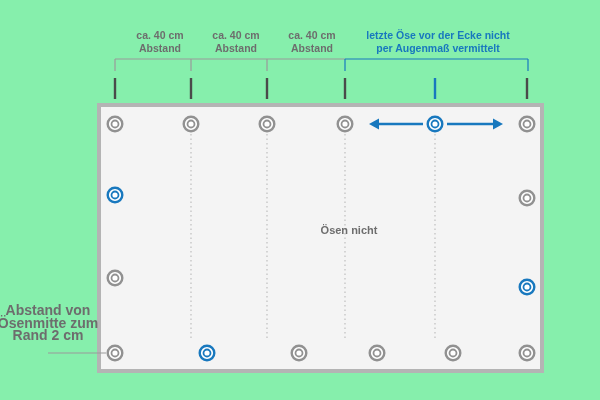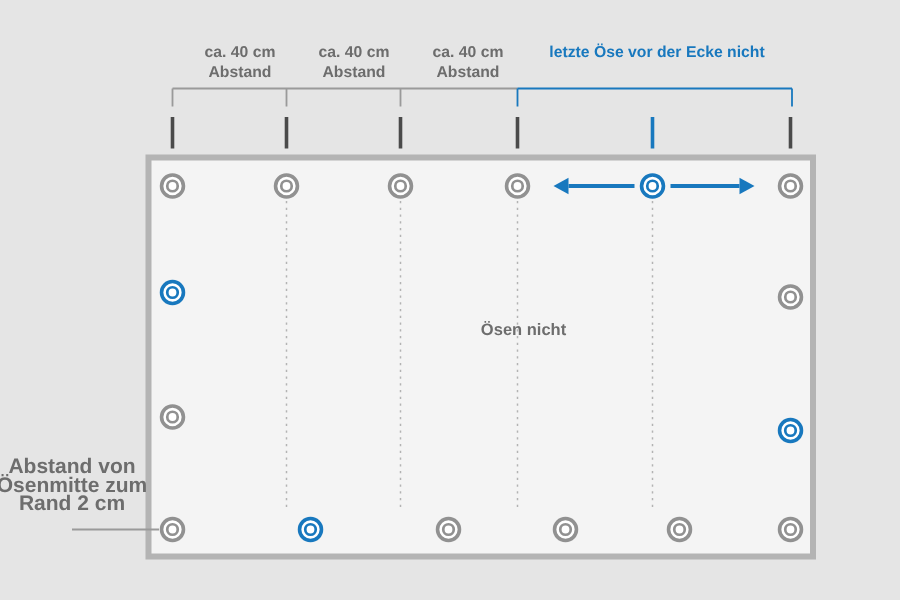"ca. 40 cm" .stage { background: #e5e5e5 -> #86efac }
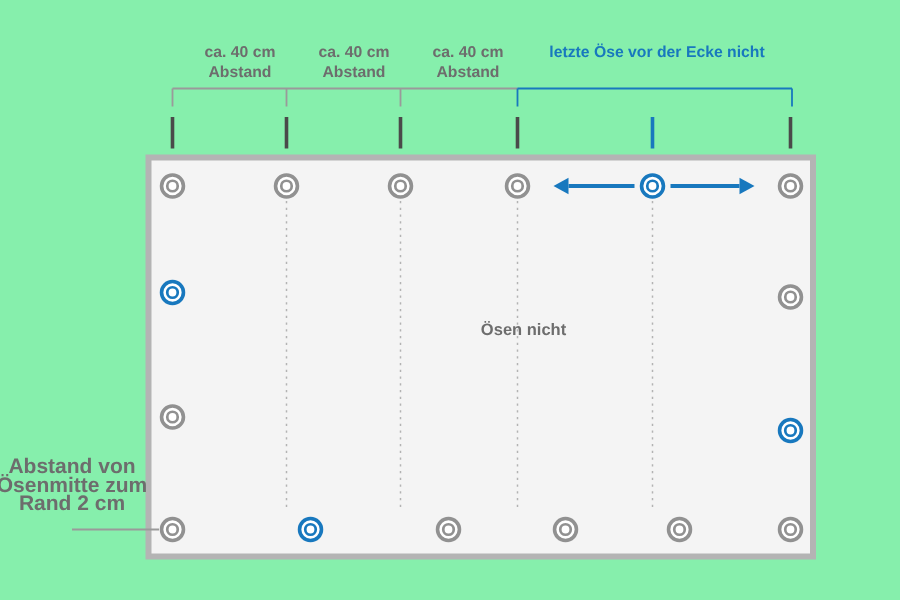"per Augenmaß vermittelt" div { html: none -> <div>per Augenmaß vermittelt</div> }
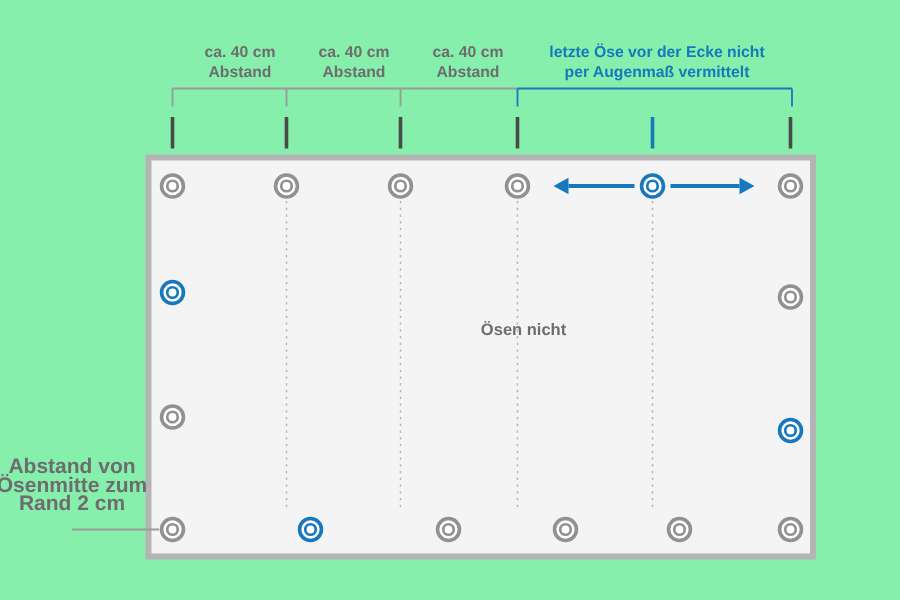"Ösen nicht" div.label { top: 214px -> 224px }
